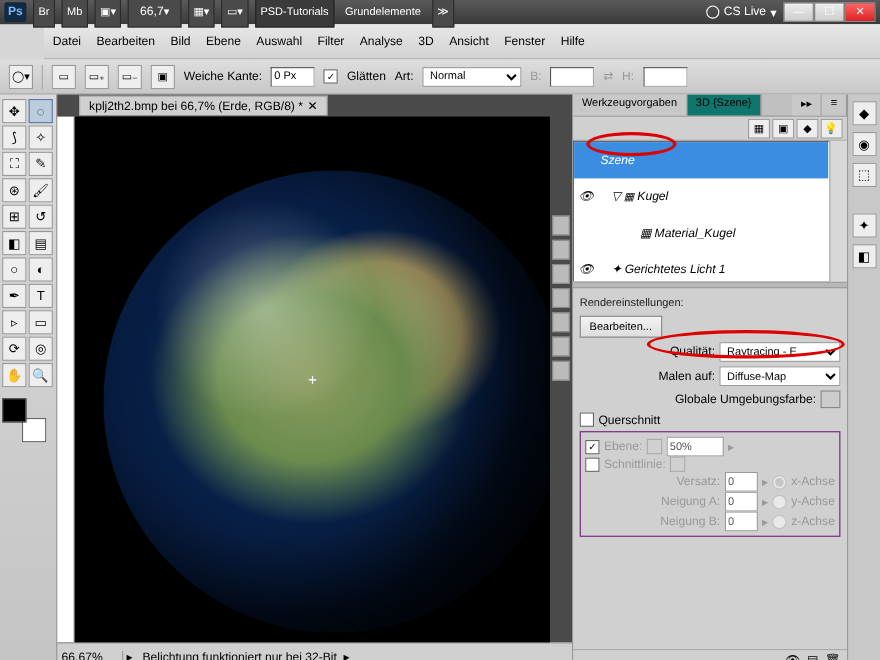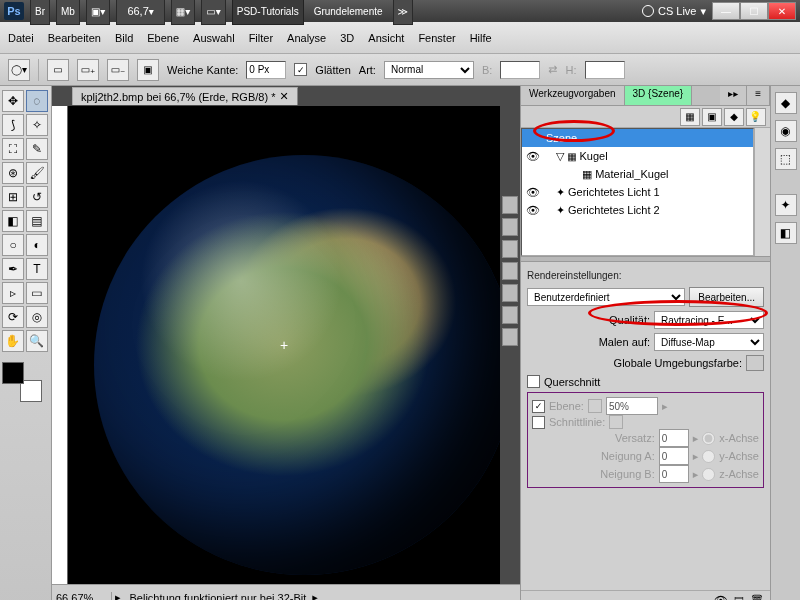"Datei" .menu-bar { margin-left: none -> 40px }
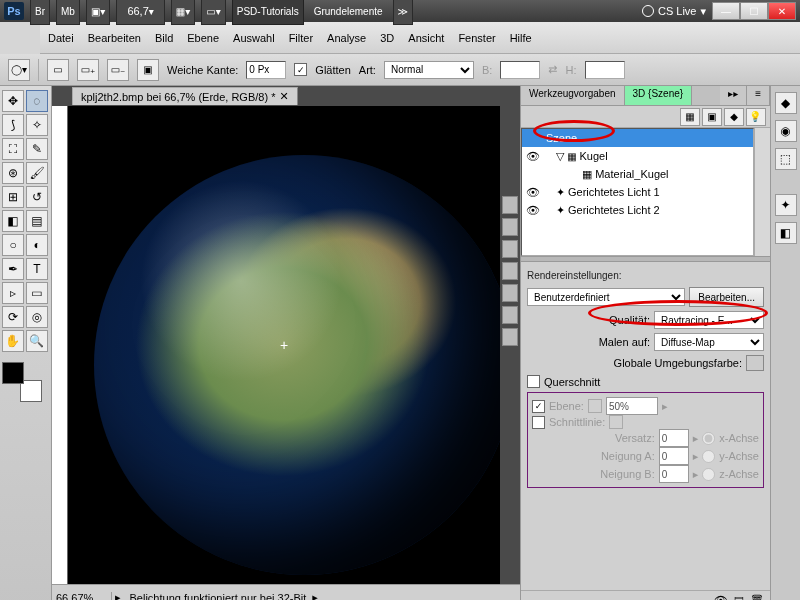"3D {Szene}" .ptab.active { background: #86efac -> #0f766e }
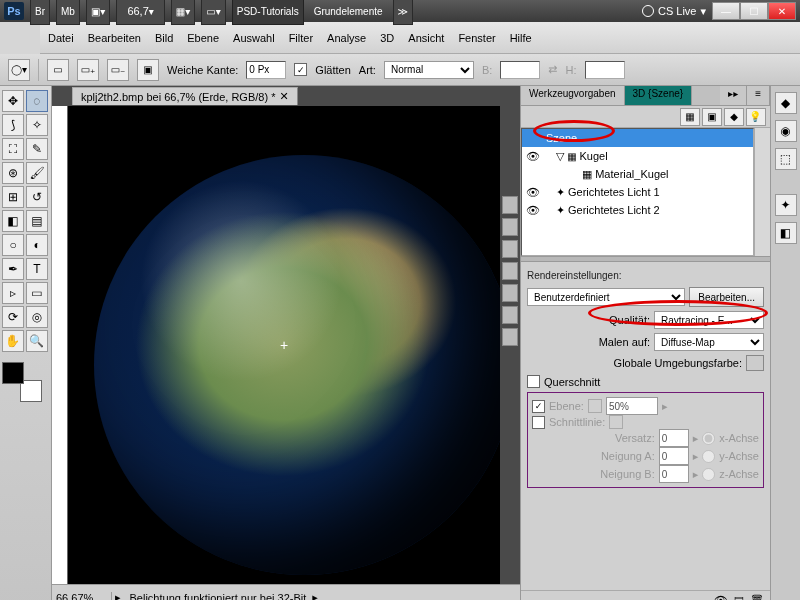"Szene" .scene-row { font-style: none -> italic; height: 18px -> 33px }
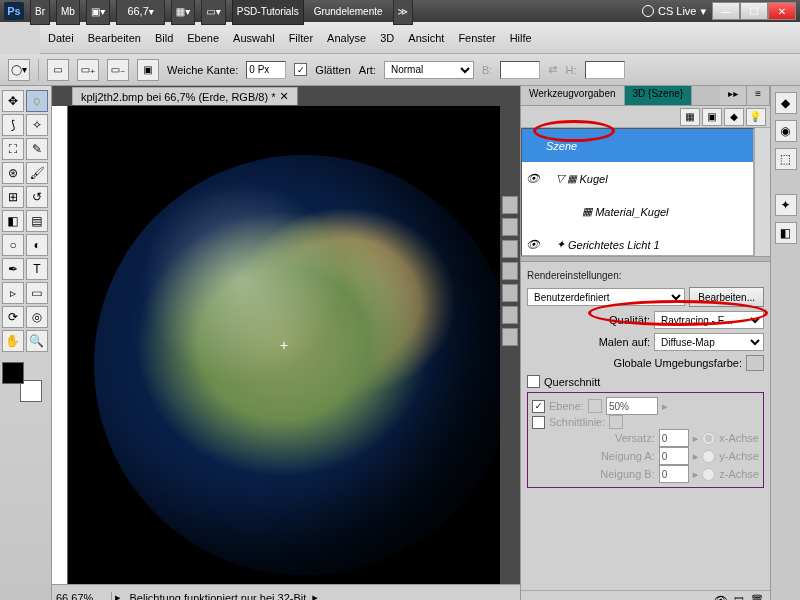"Benutzerdefiniert" select { html: <select><option>Benutzerdefiniert</option></select> -> none }
